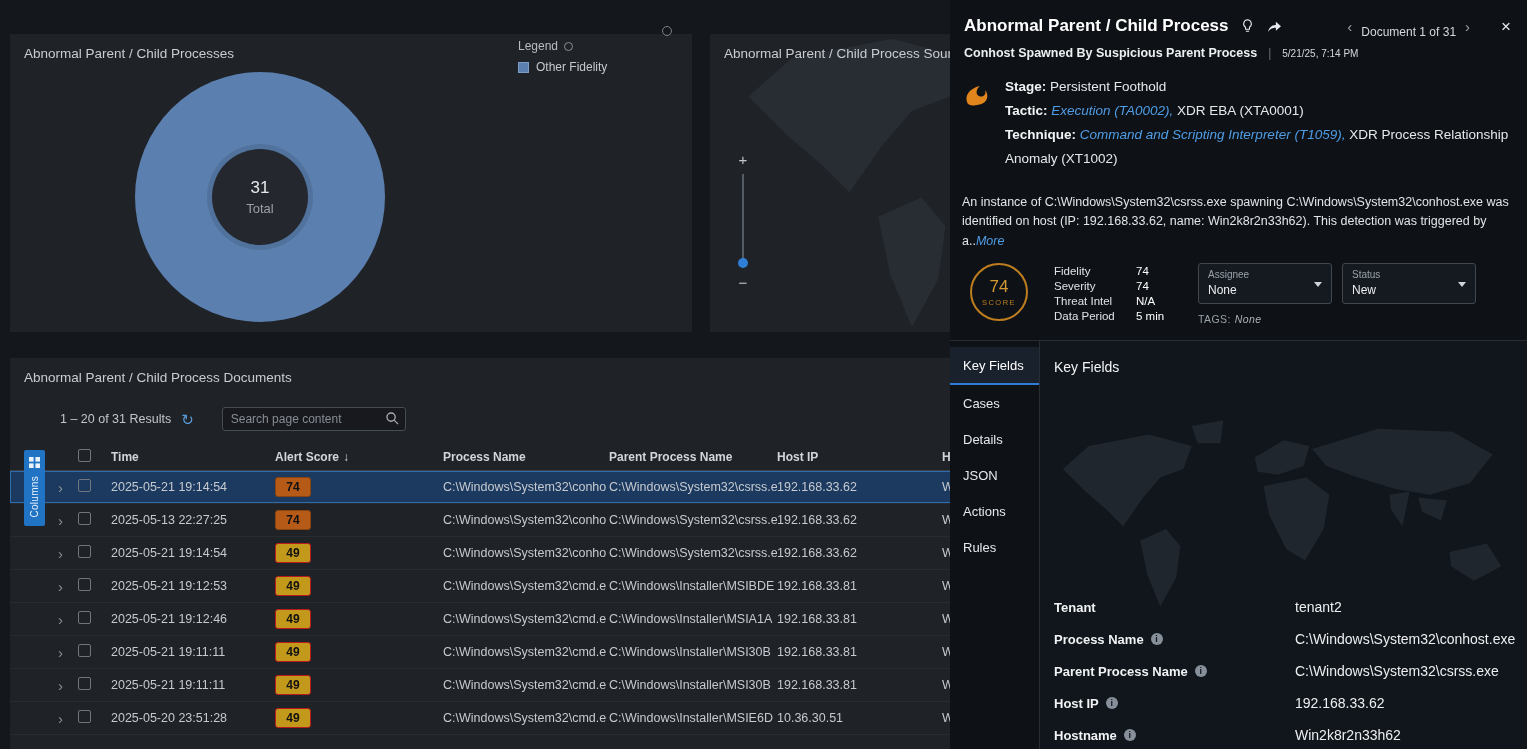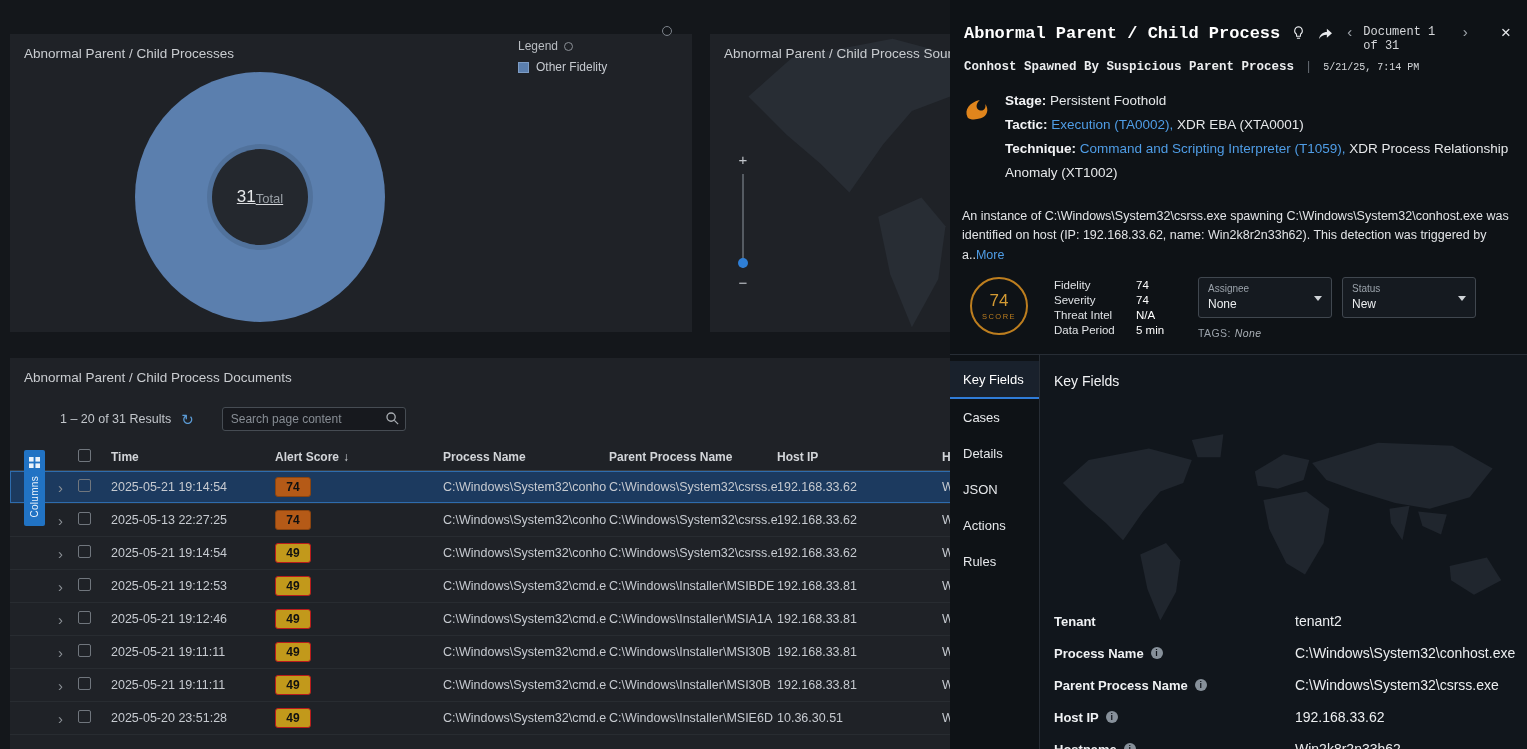"Abnormal Parent / Child Process" .d-head { font-family: Liberation Mono, monospace -> none }
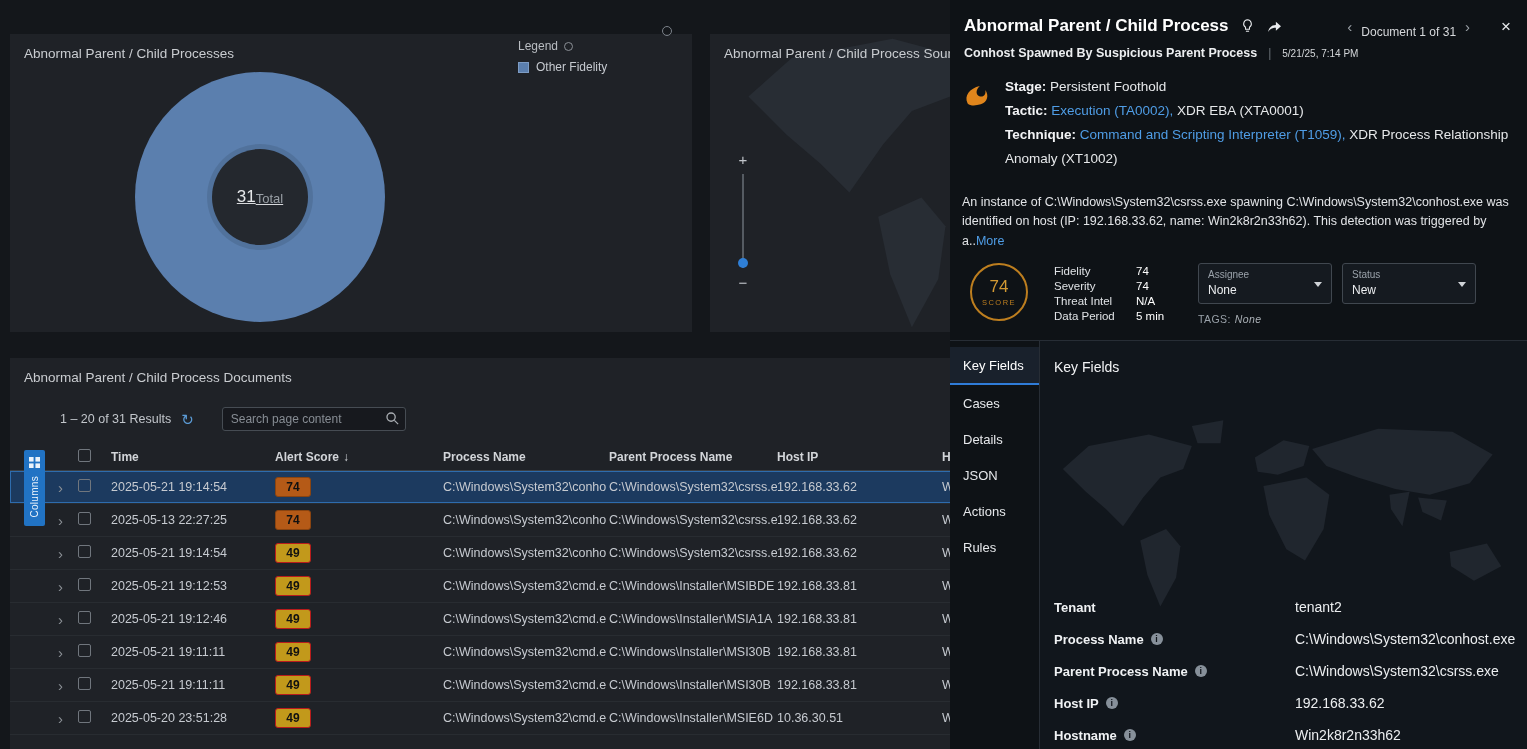"Execution (TA0002)," a { font-style: none -> italic }
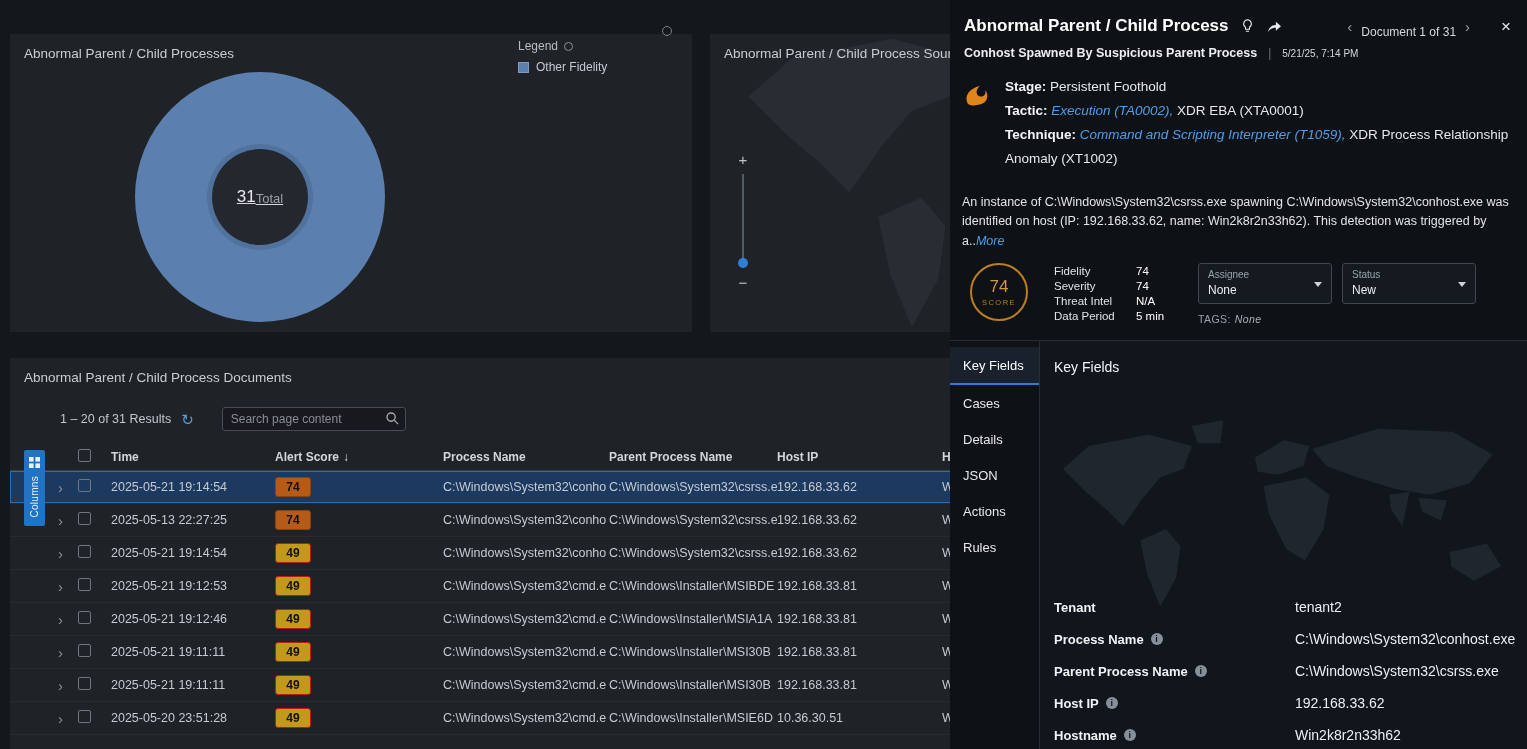"31" .donut-hole { flex-direction: none -> column; text-decoration: underline -> none }
